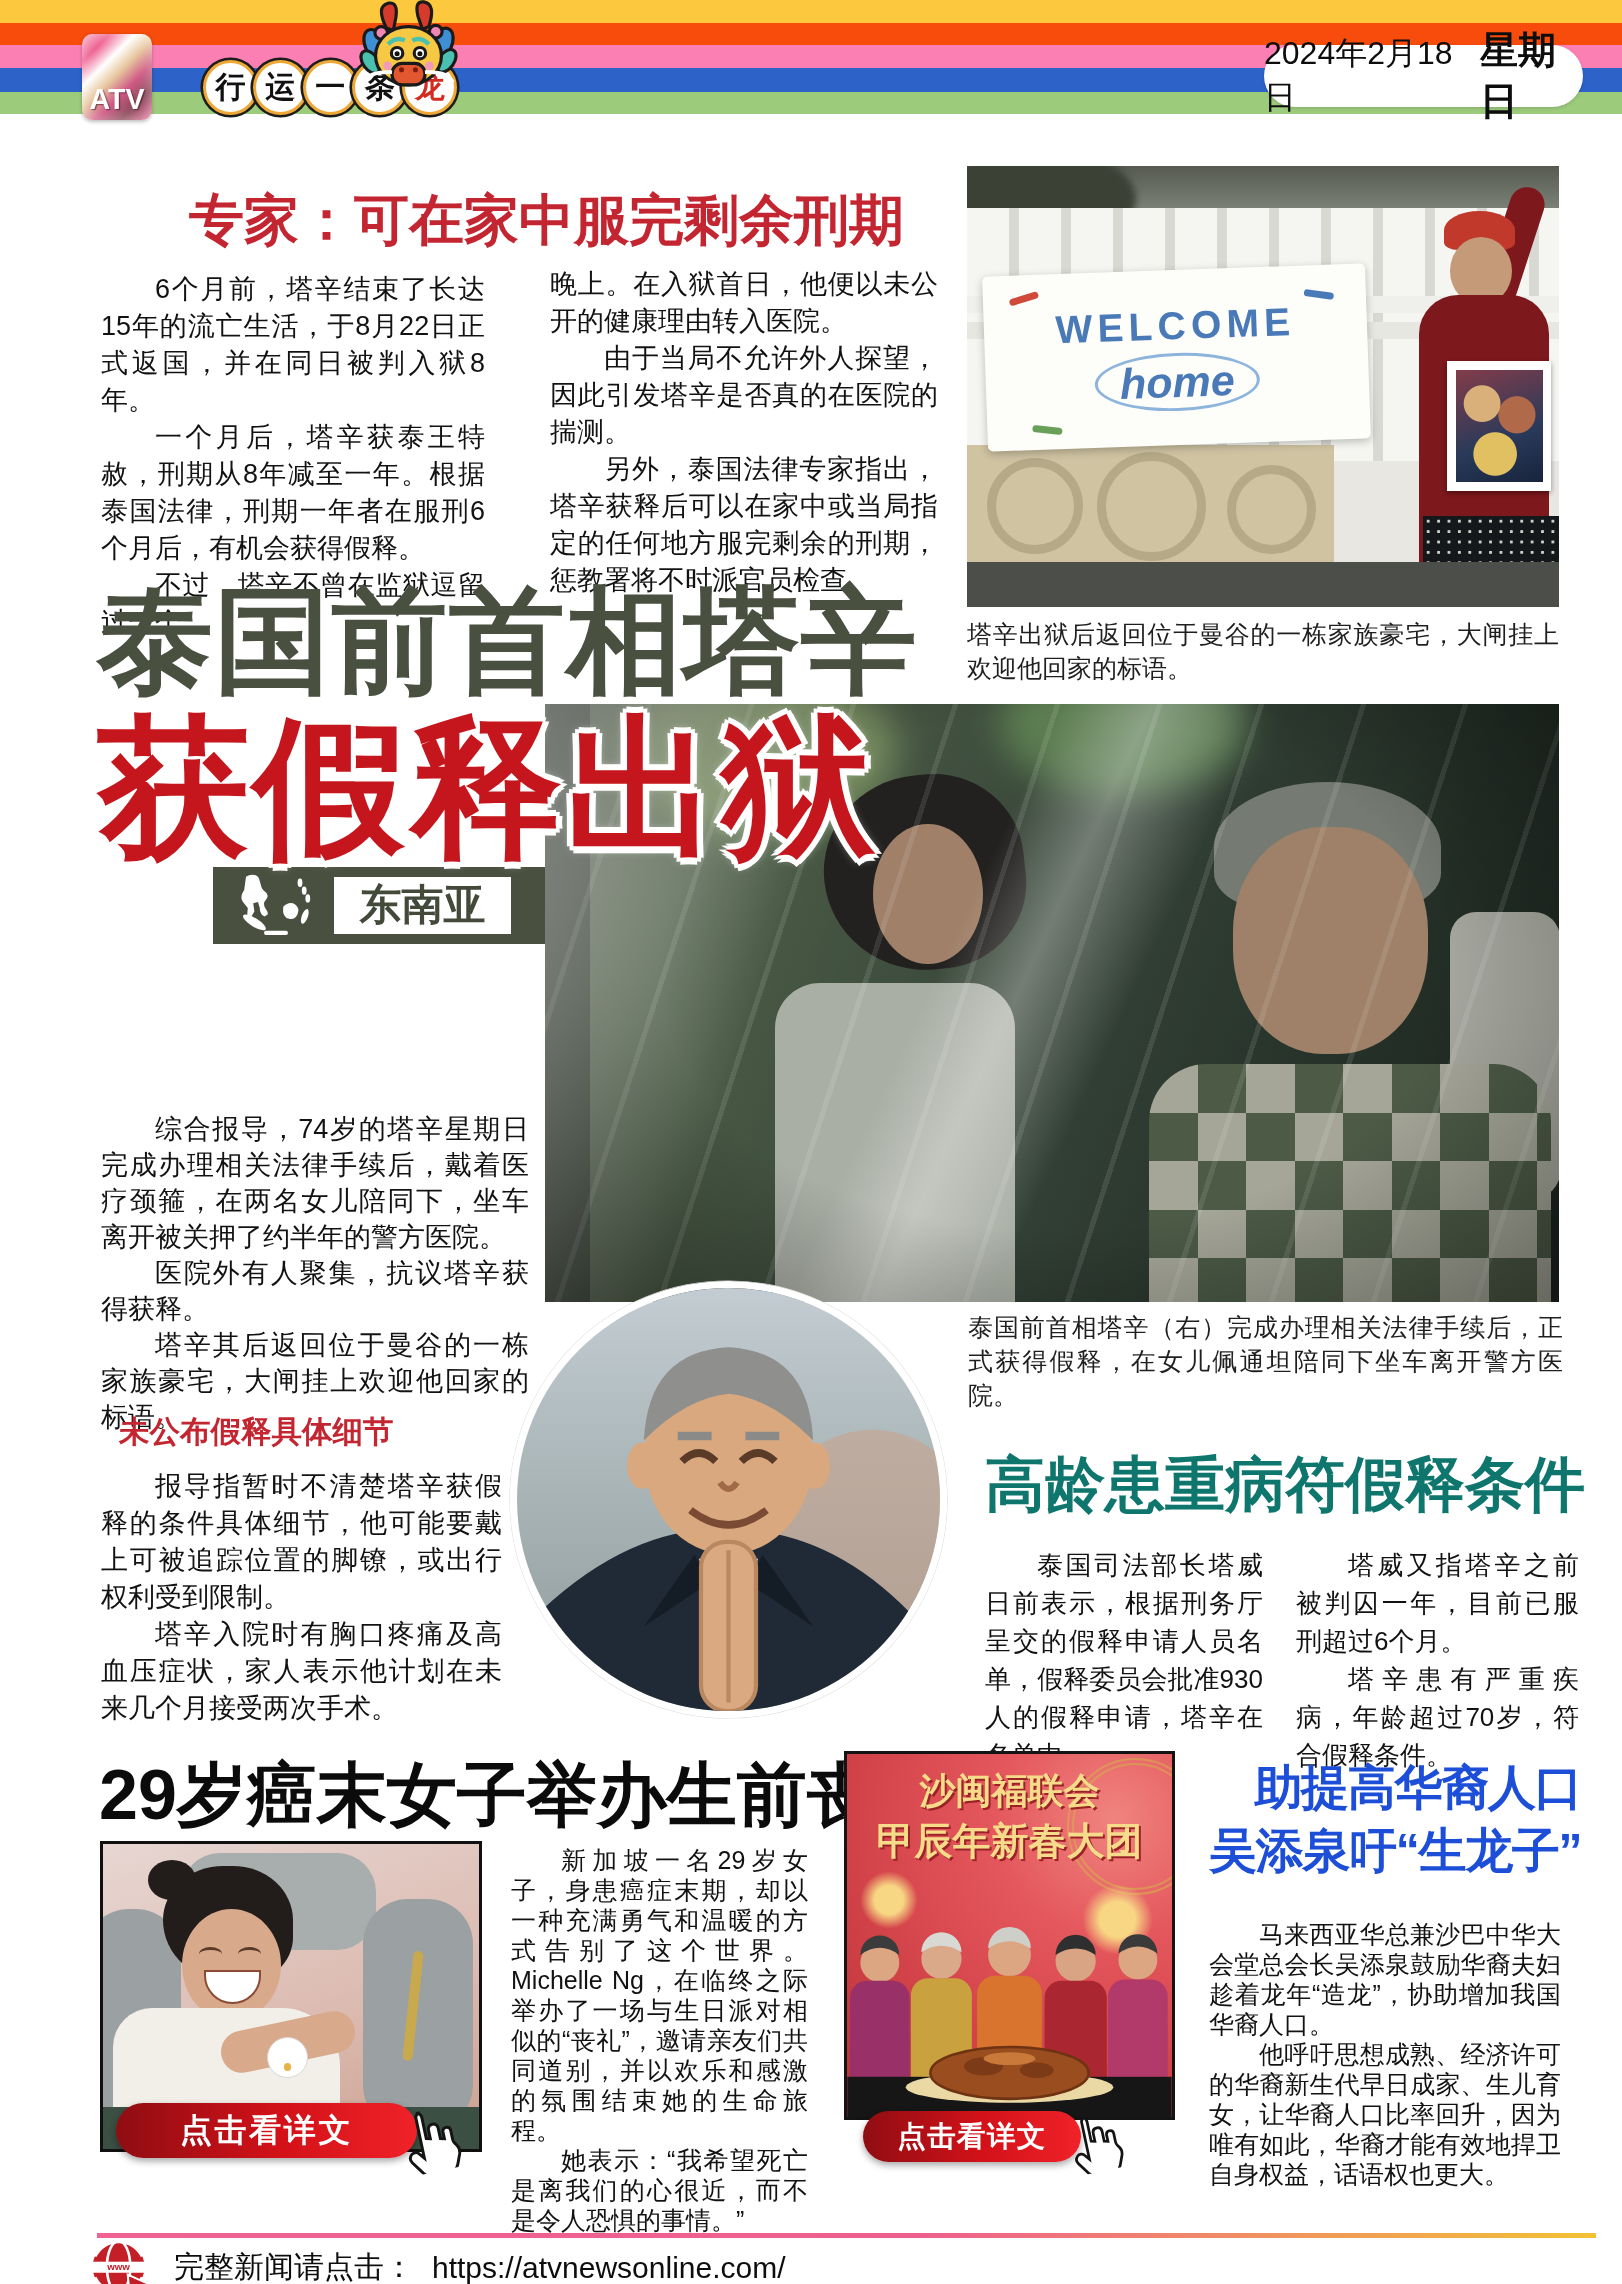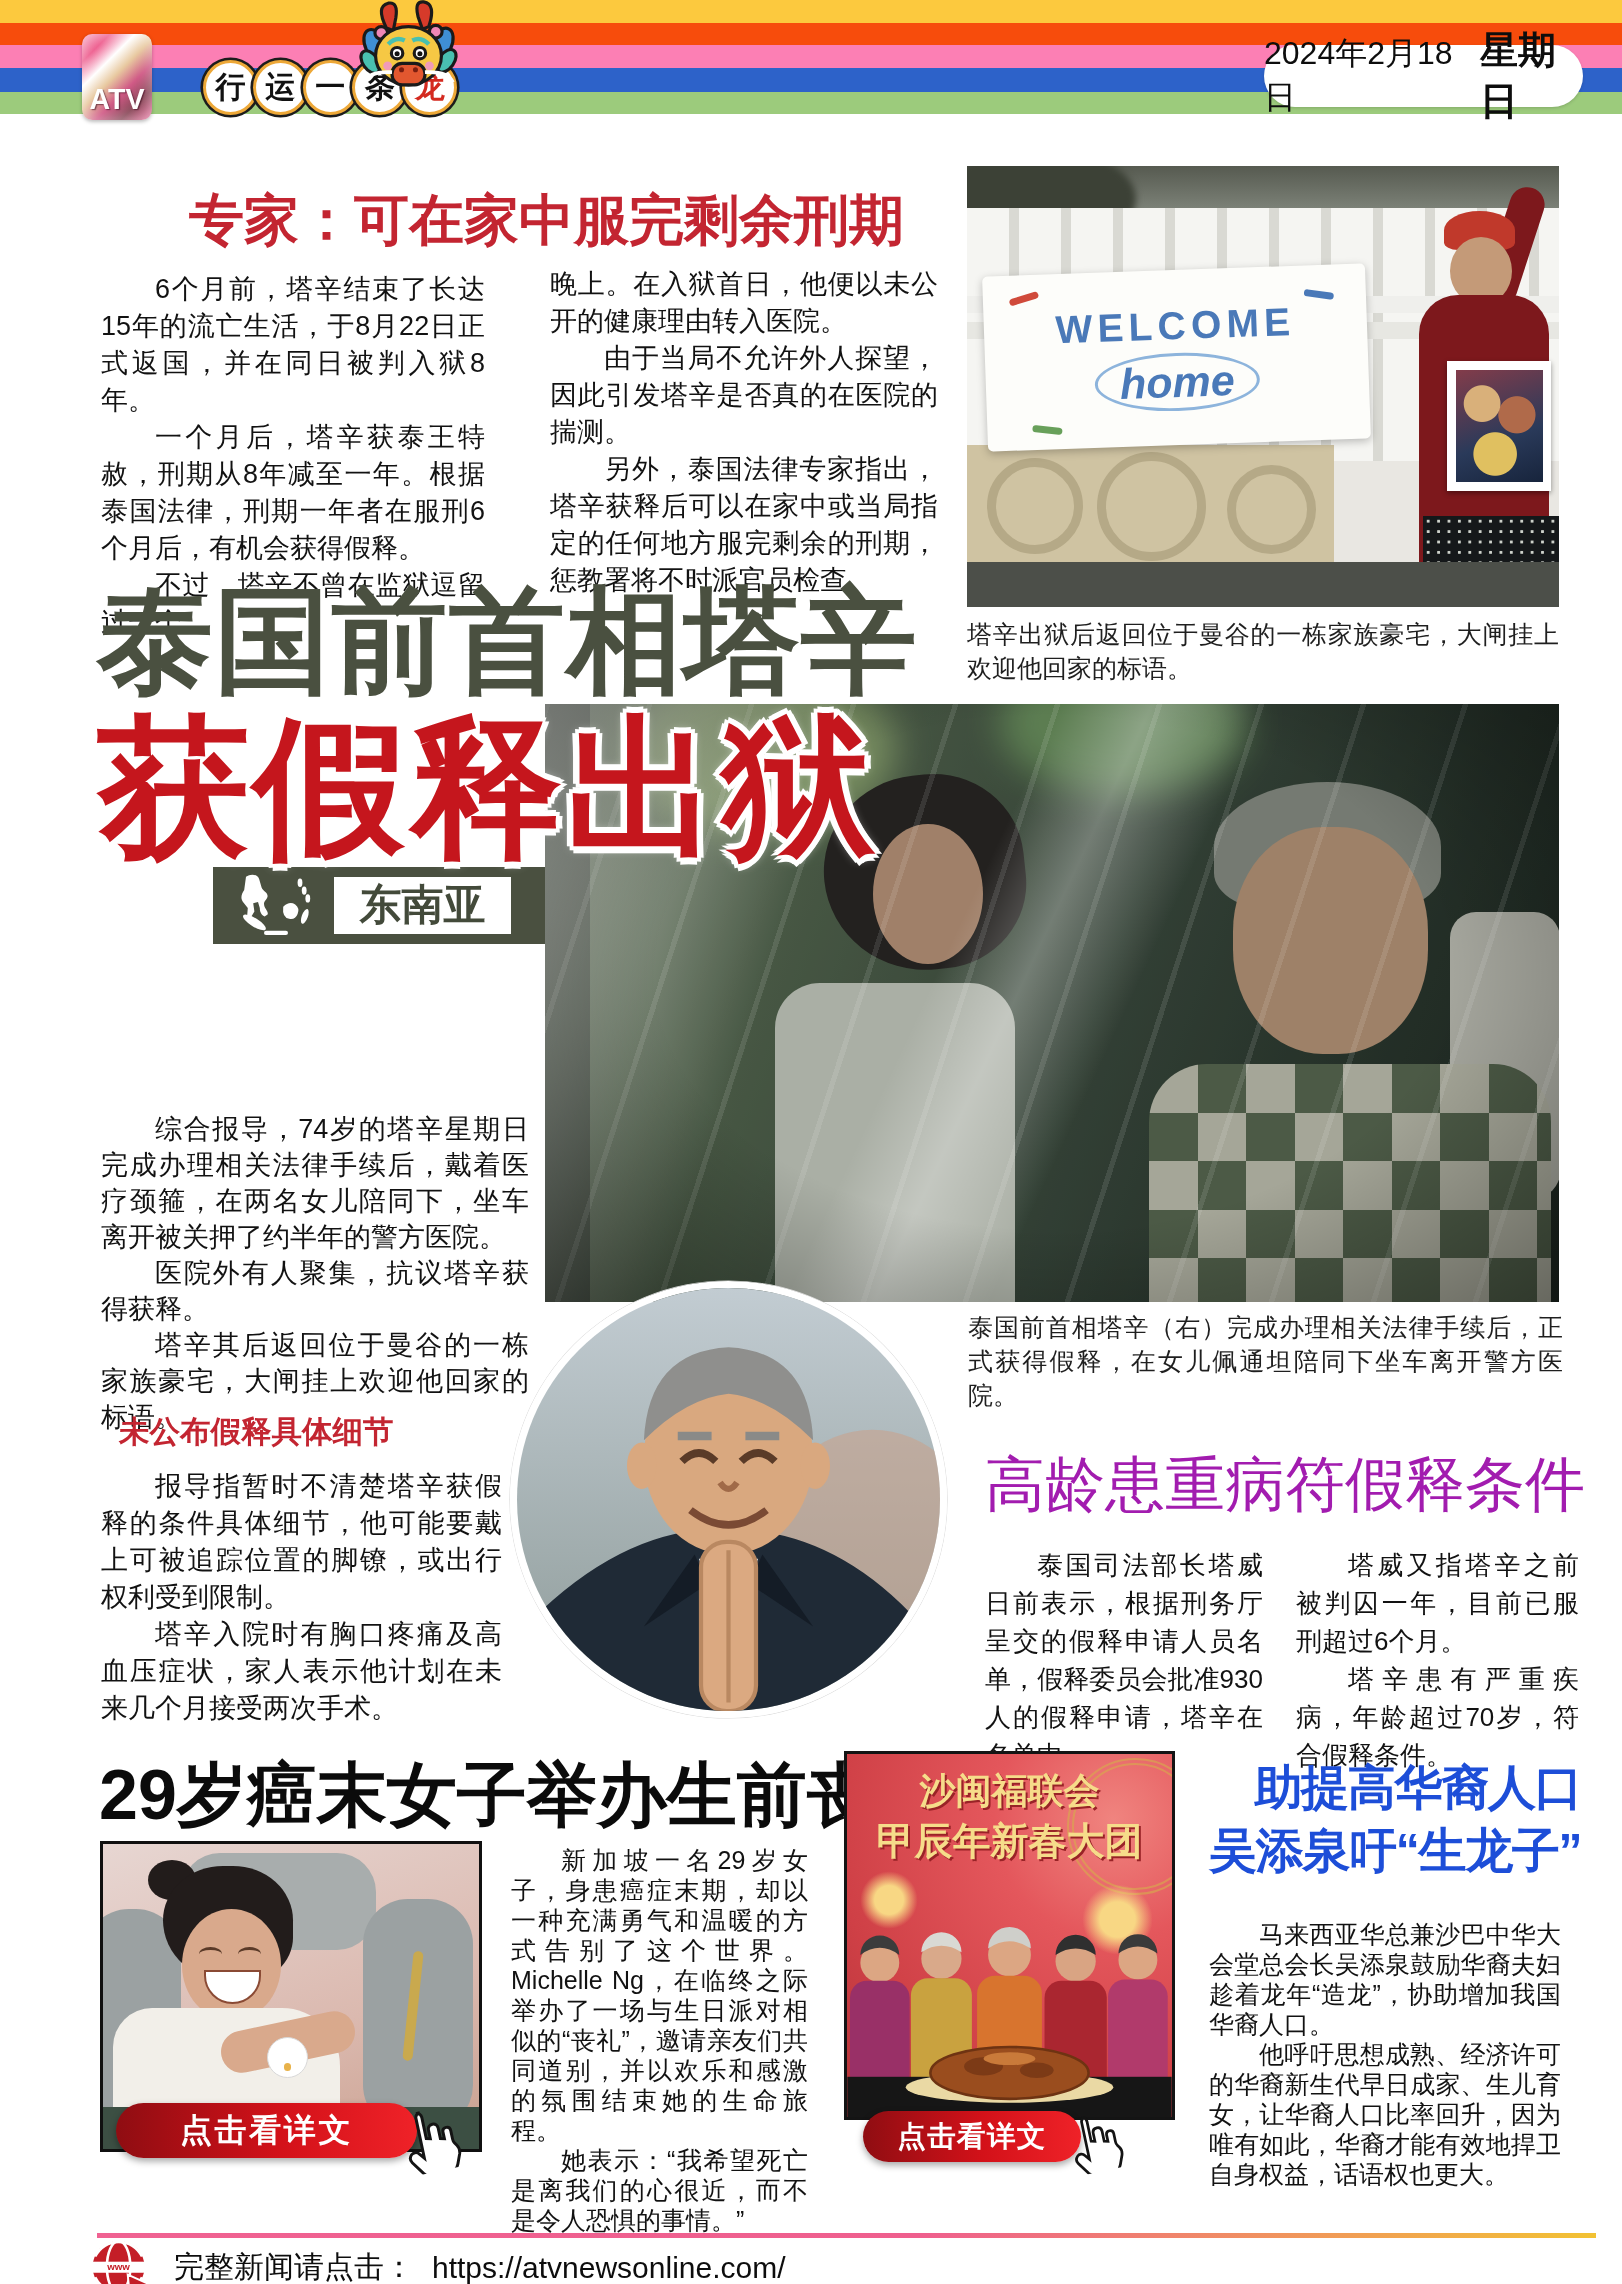"高龄患重病符假释条件" .parole-hl { color: #a21caf -> #0f766e; font-weight: 400 -> 700 }
